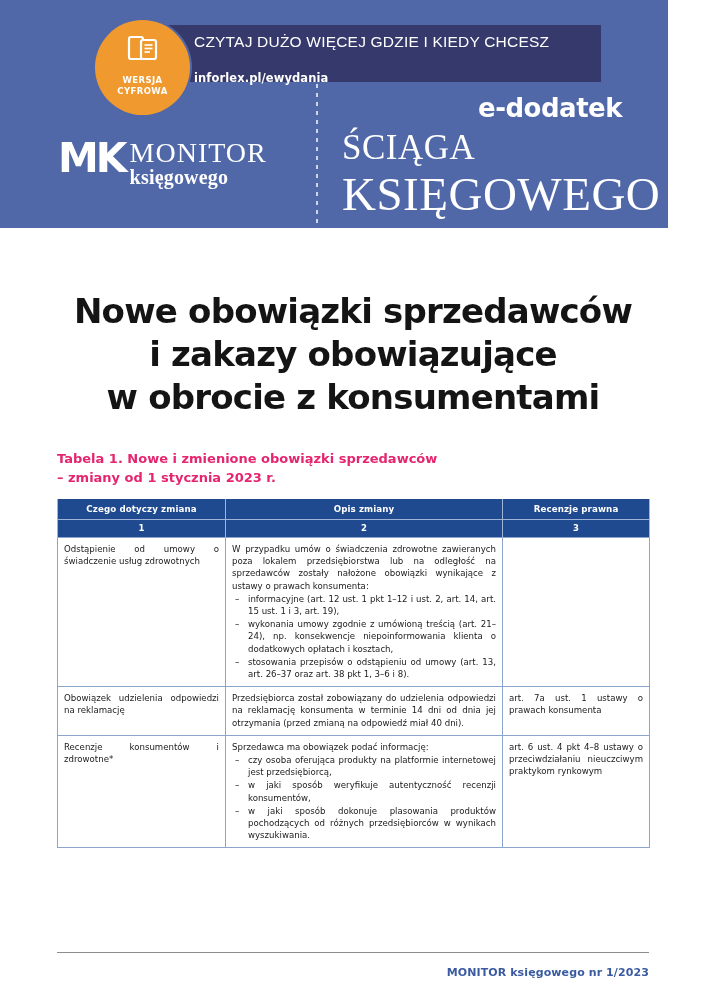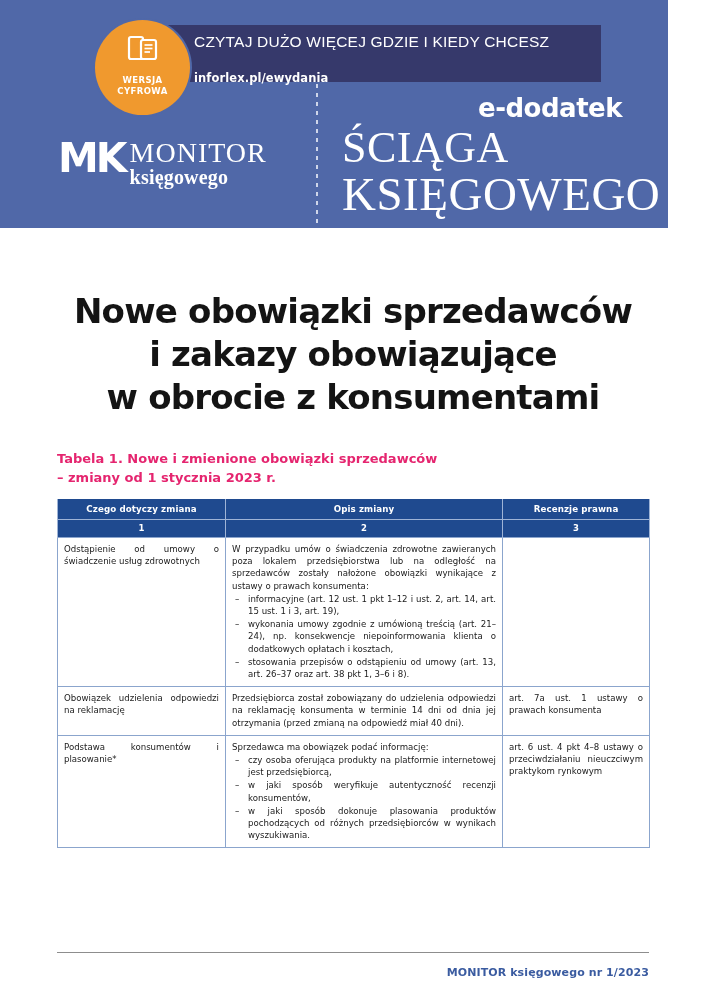"ŚCIĄGA" .sciaga { font-size: 44px -> 35px }
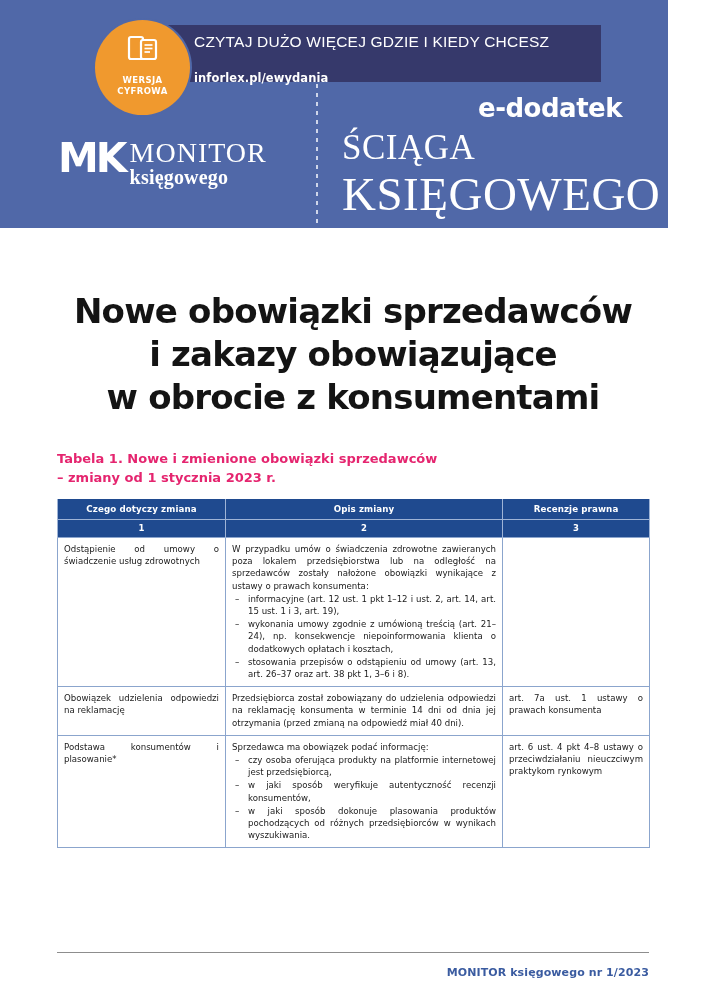"Podstawa konsumentów i plasowanie*" td.col1 { text: Podstawa konsumentów i plasowanie -> Recenzje konsumentów i zdrowotne }
